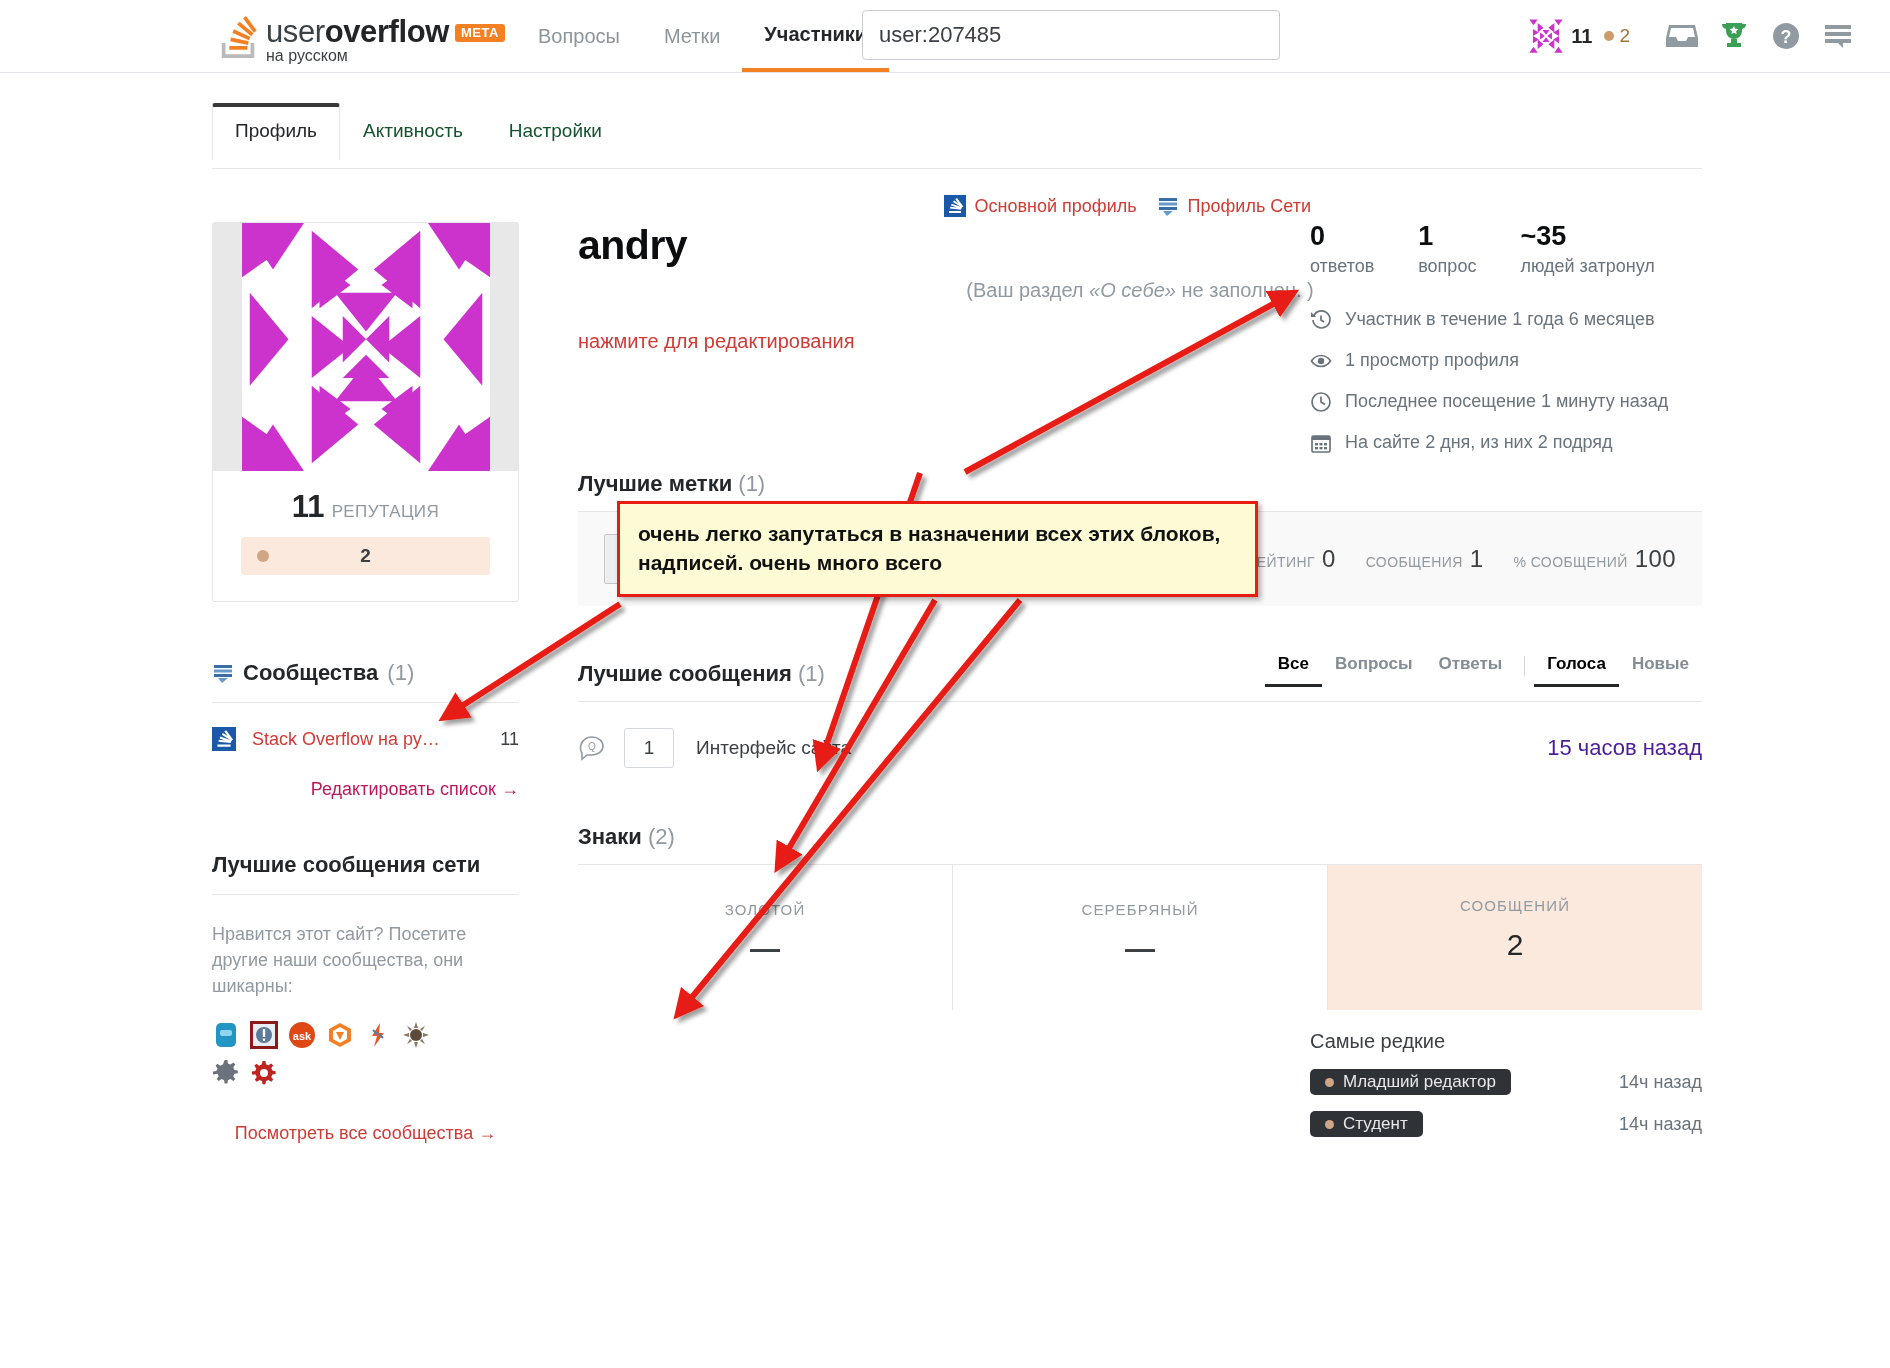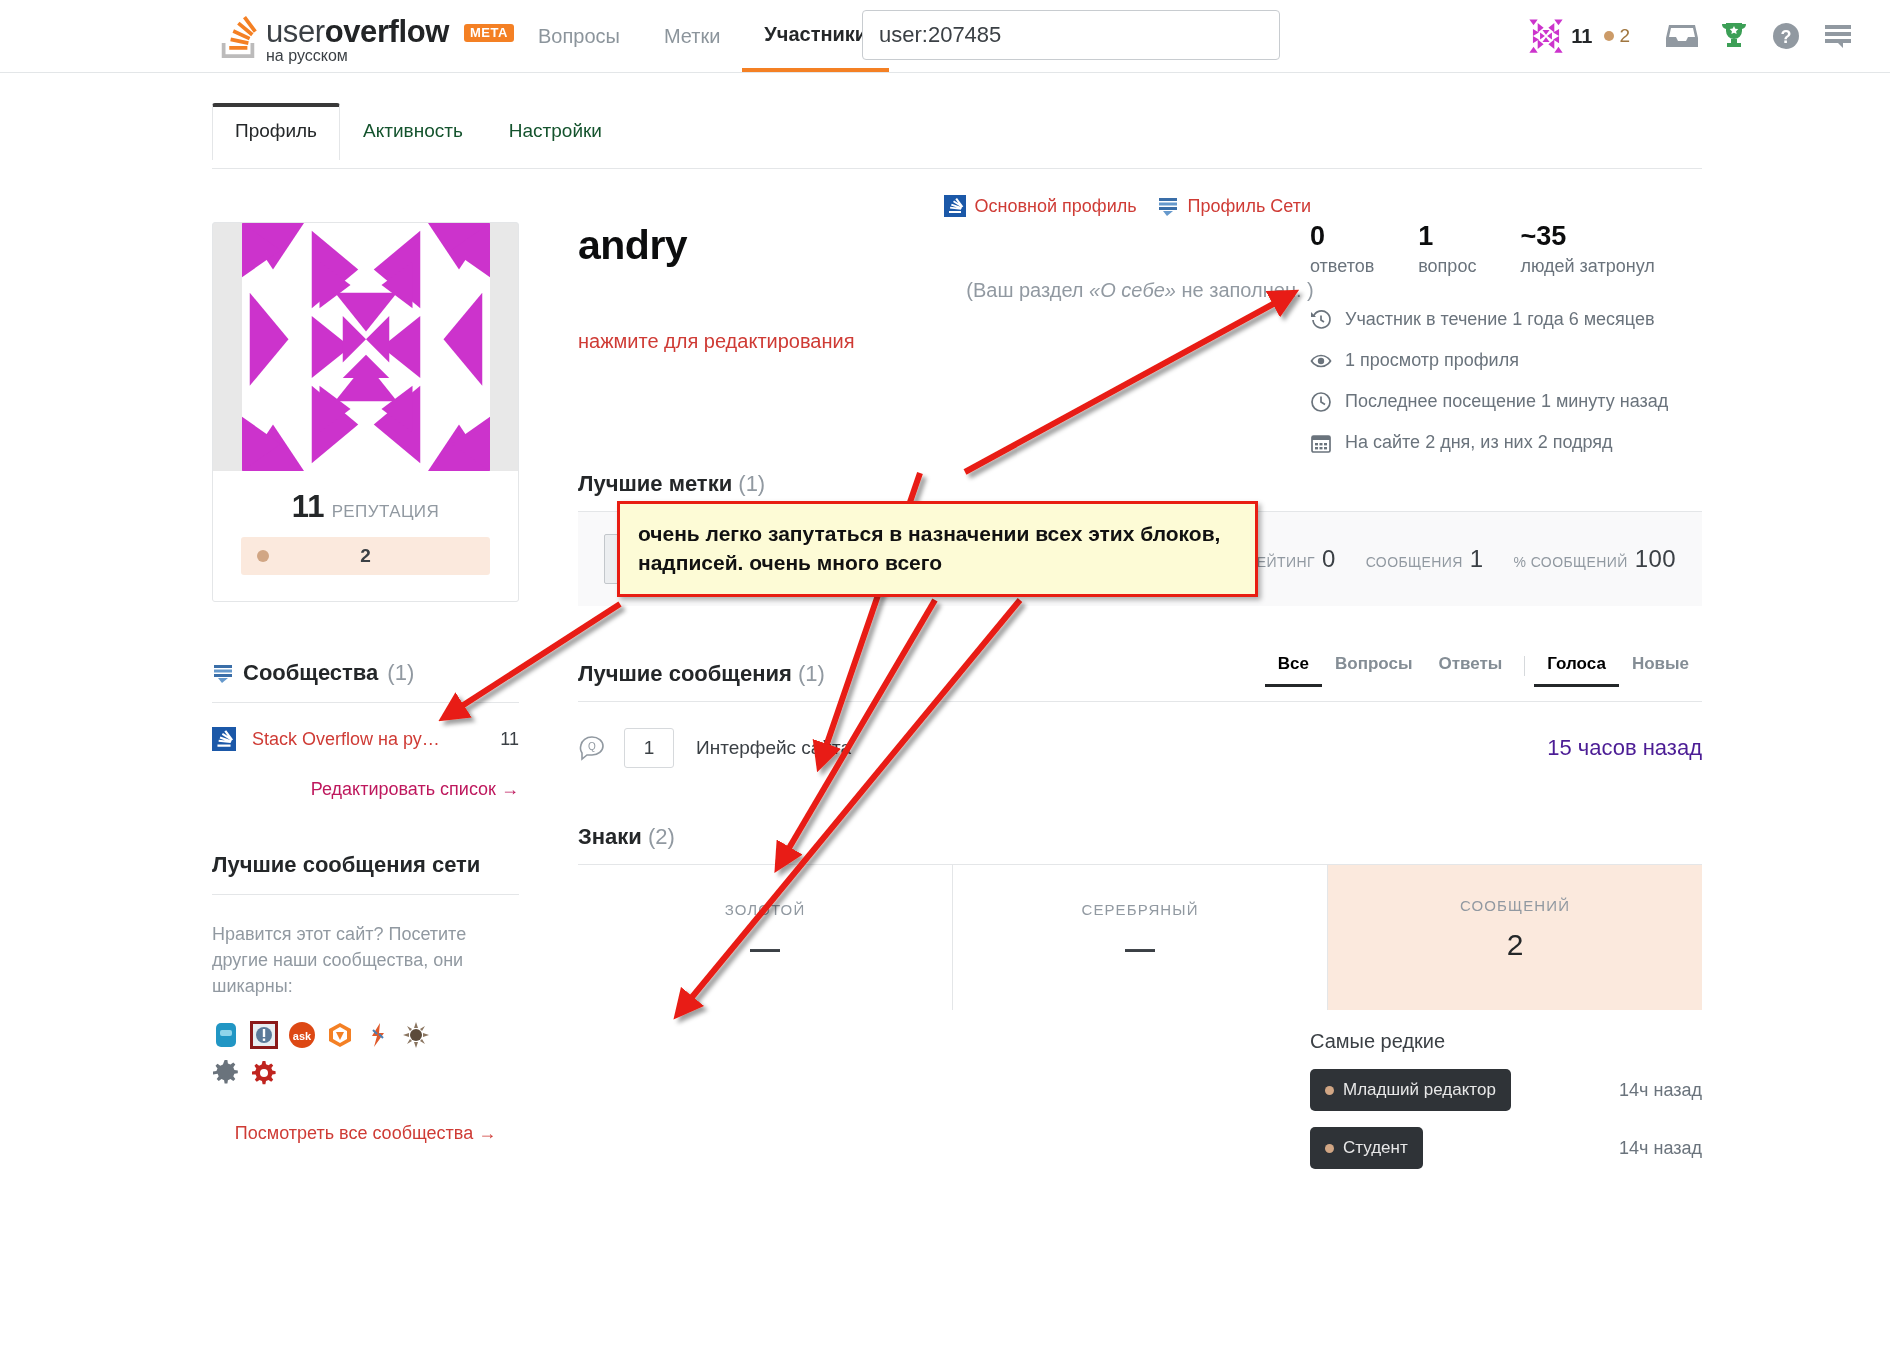"META" .meta-chip { margin-left: 15px -> 6px }
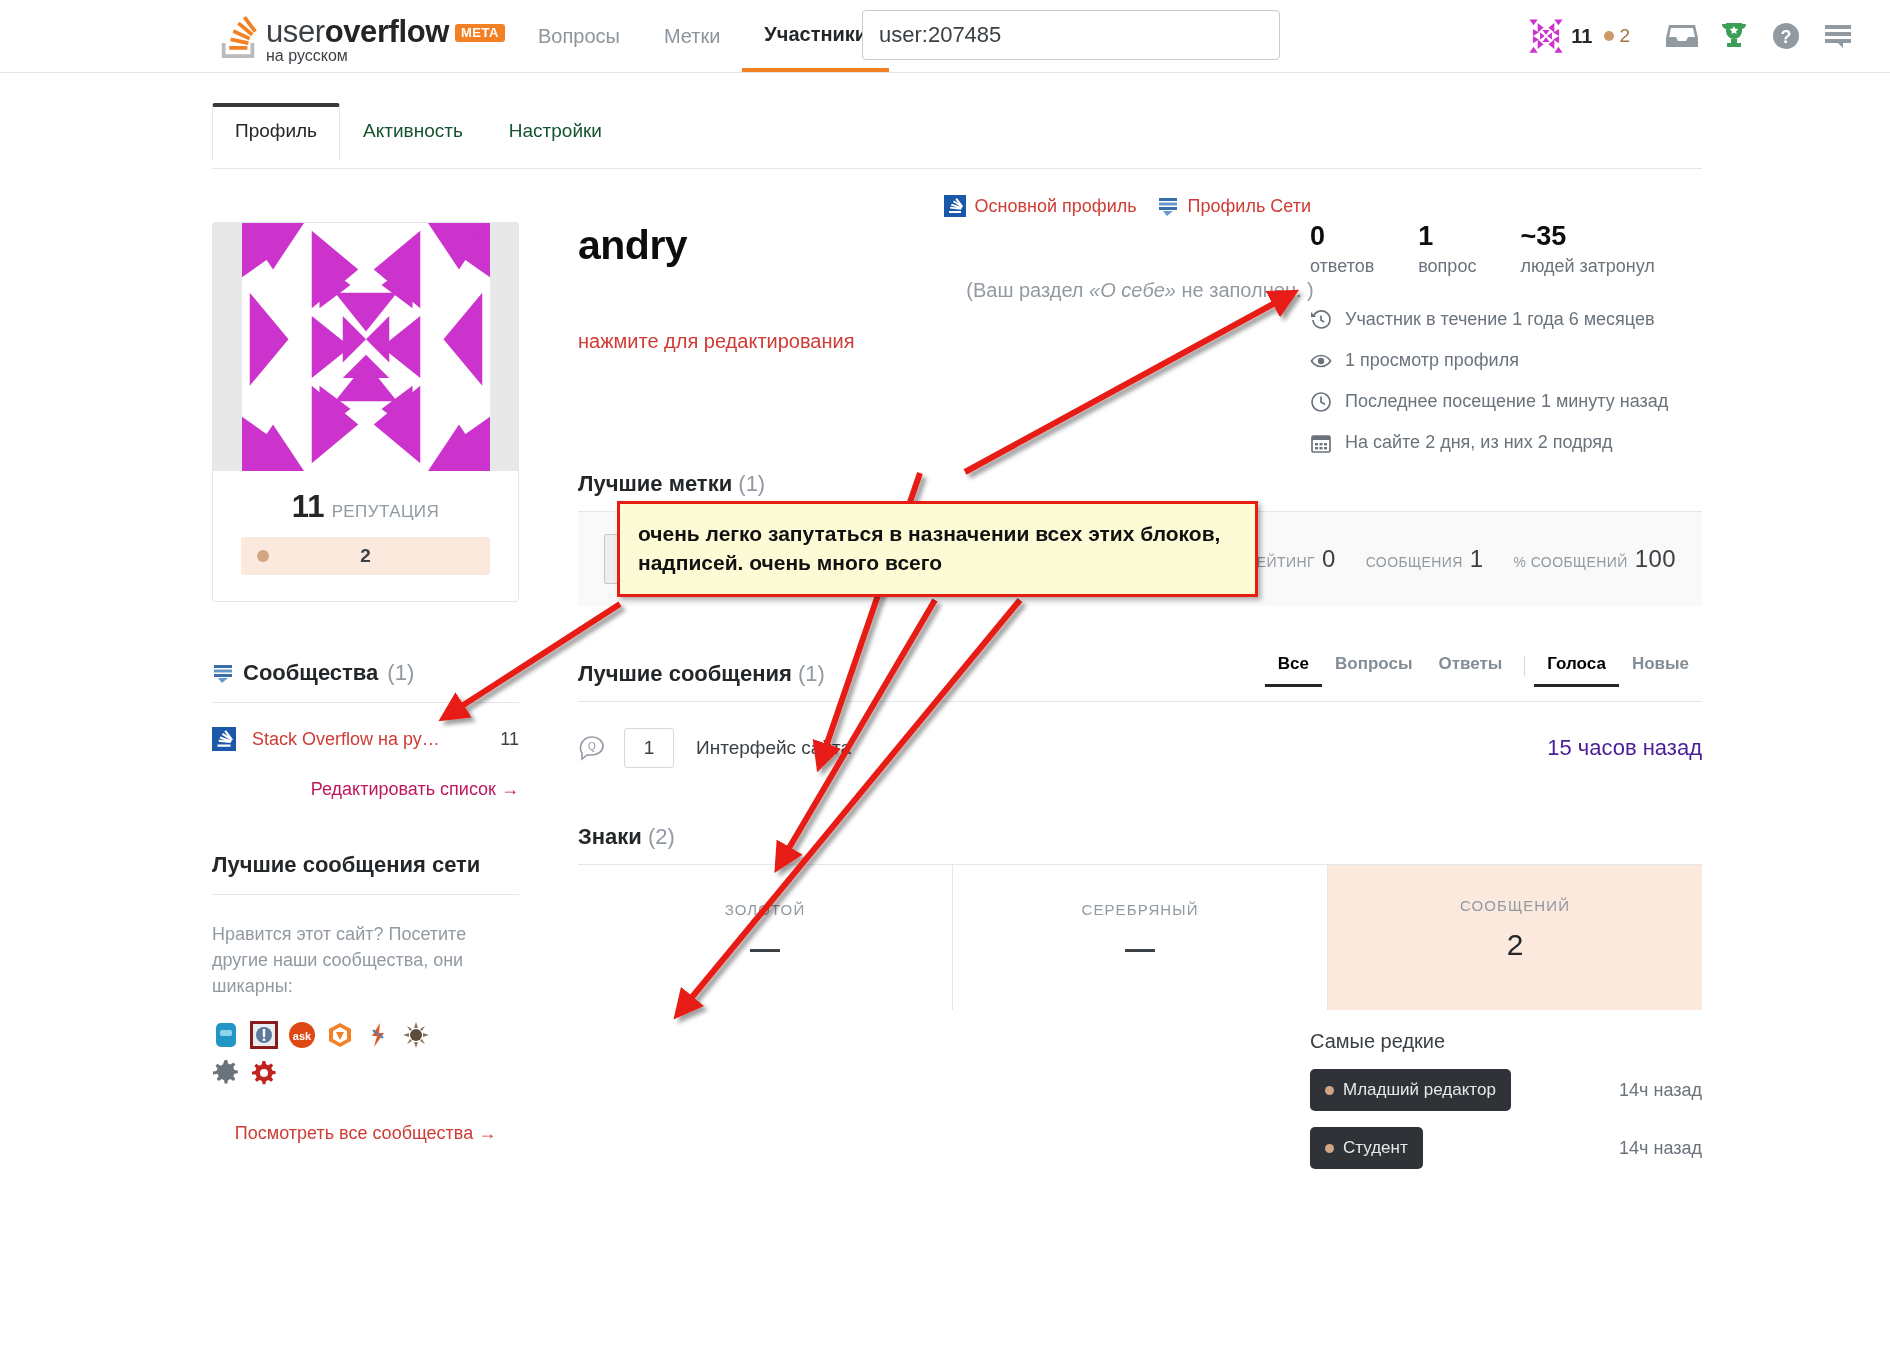"Младший редактор" .rare-badge { padding: 11px 15px -> 3px 15px }
